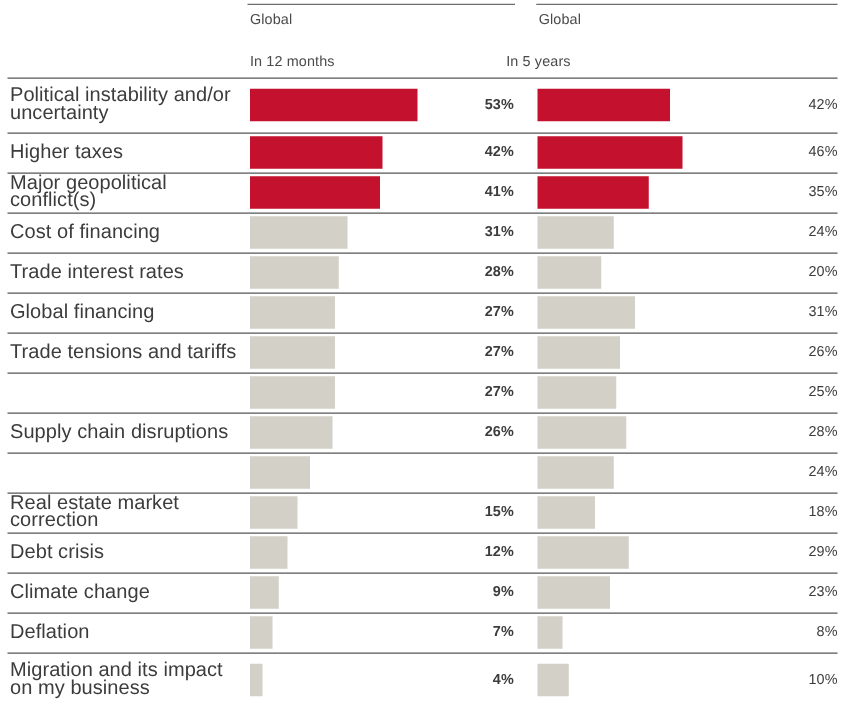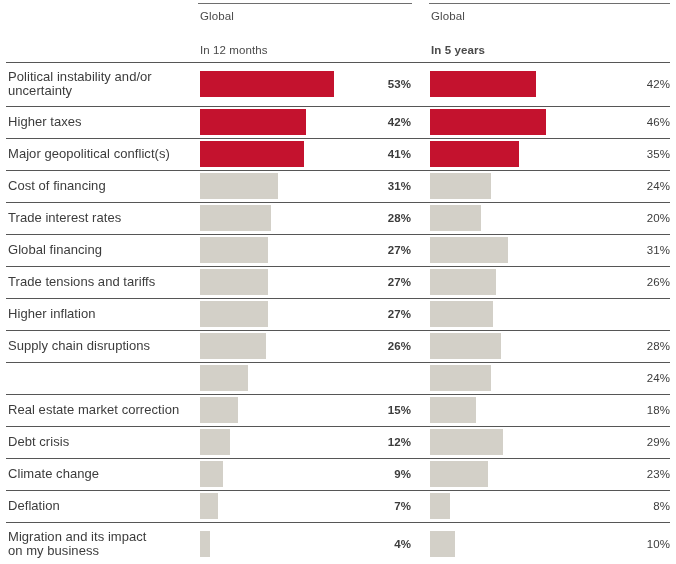"In 5 years" .hdr-period.right { font-weight: bold -> none; left: 431px -> 405px }
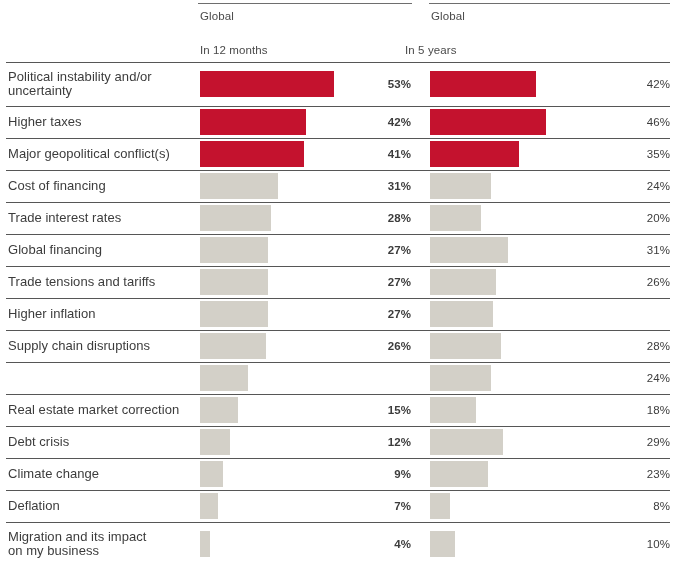"Political instability and/or" .row-label { font-size: 13px -> 16px }
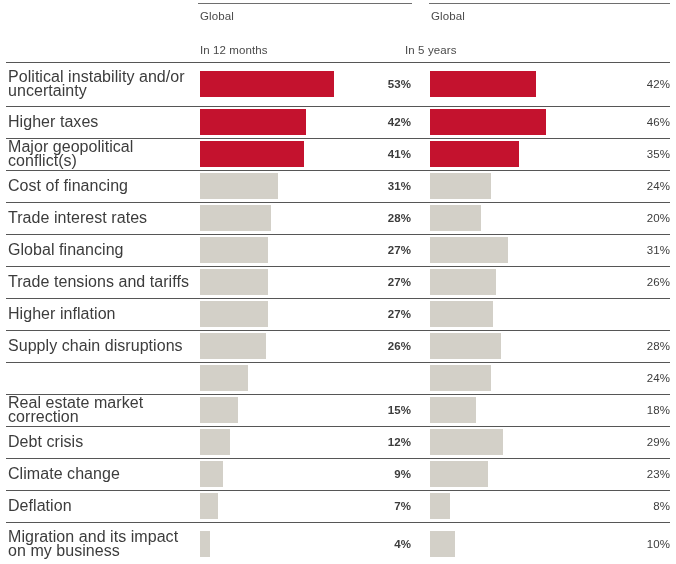"Higher inflation" div.row-label { html: <div> <span>Higher inflation</span> </div> -> none }
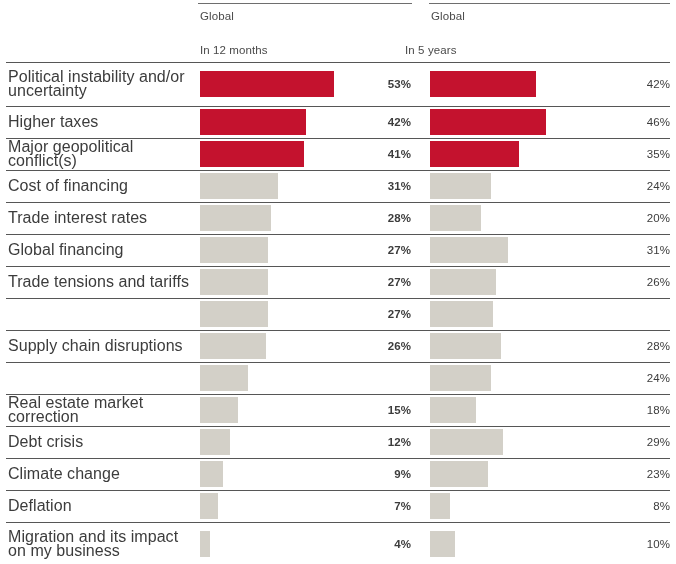"25%" div.pct { html: none -> <div>25%</div> }
